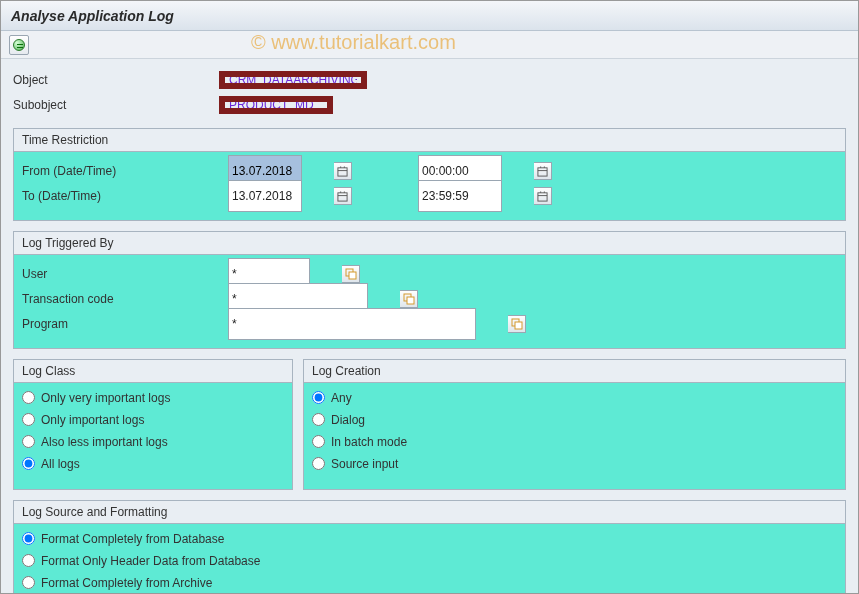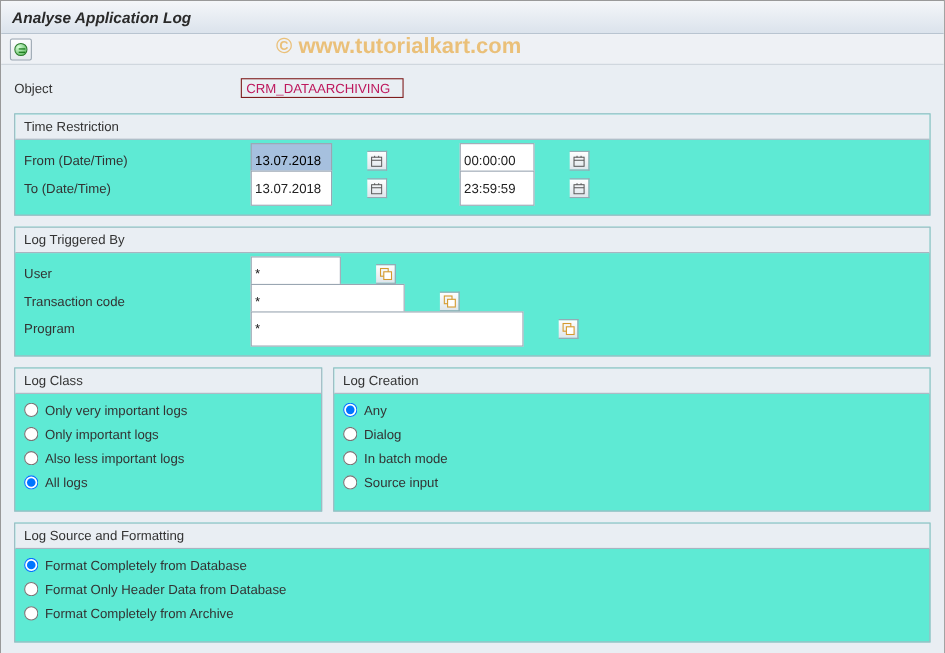"© www.tutorialkart.com" .watermark { font-weight: bold -> normal }
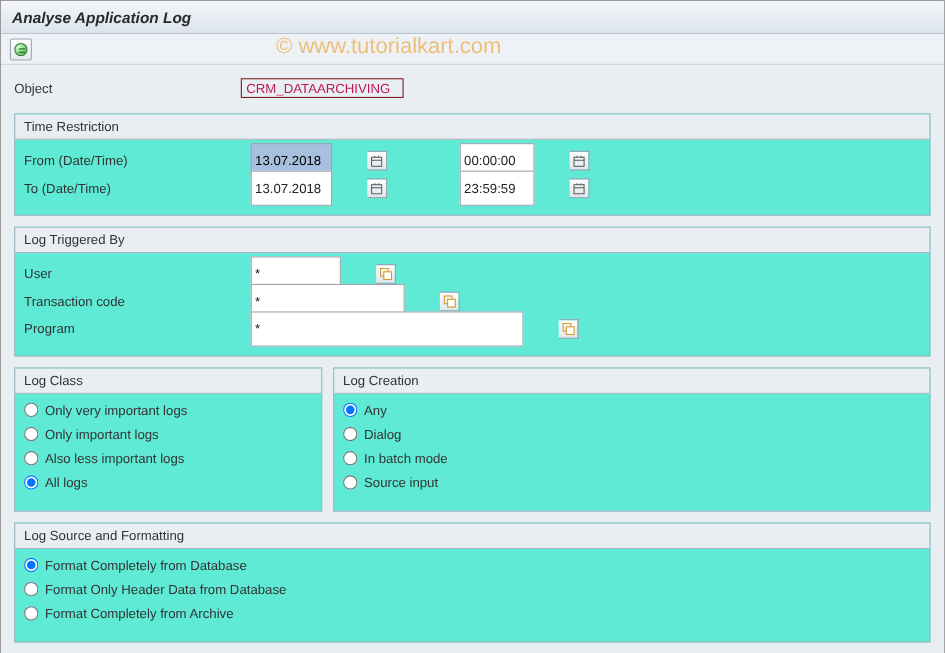"CRM_DATAARCHIVING" .val-box { border: 1px solid #7f1d1d -> 6px solid #7f1d1d; color: #be185d -> #6d28d9 }
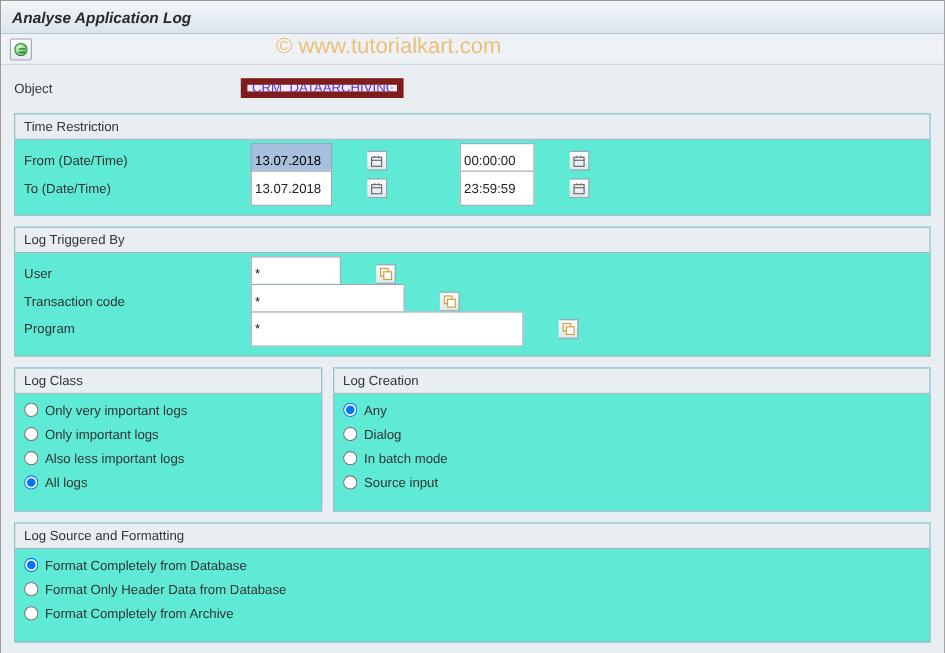"Subobject" div.row { html: none -> <div> <span>Subobject</span> <input> </div> }
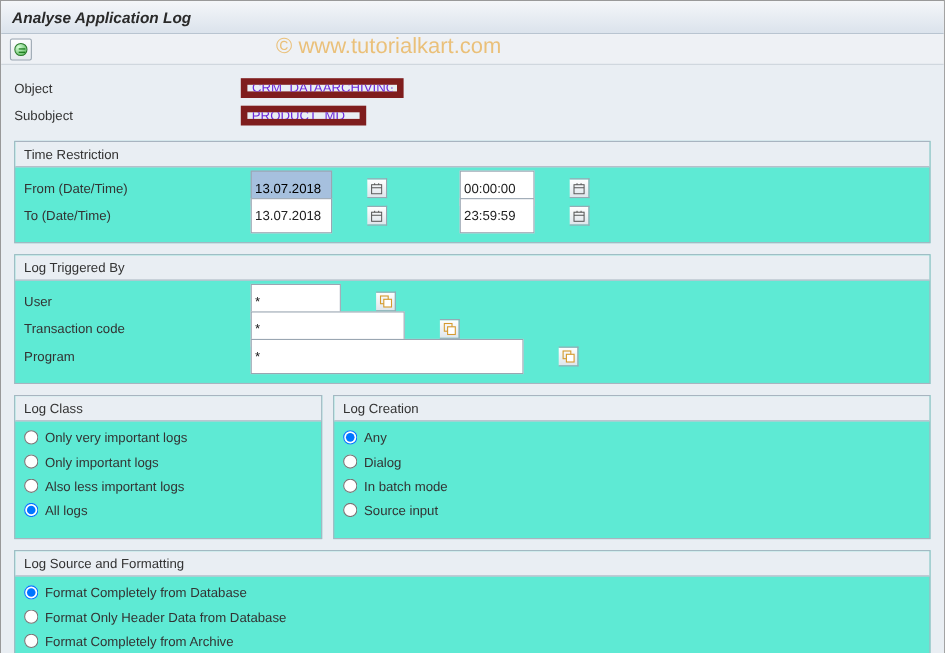"00:00:00" .time-w { width: 68px -> 84px }
